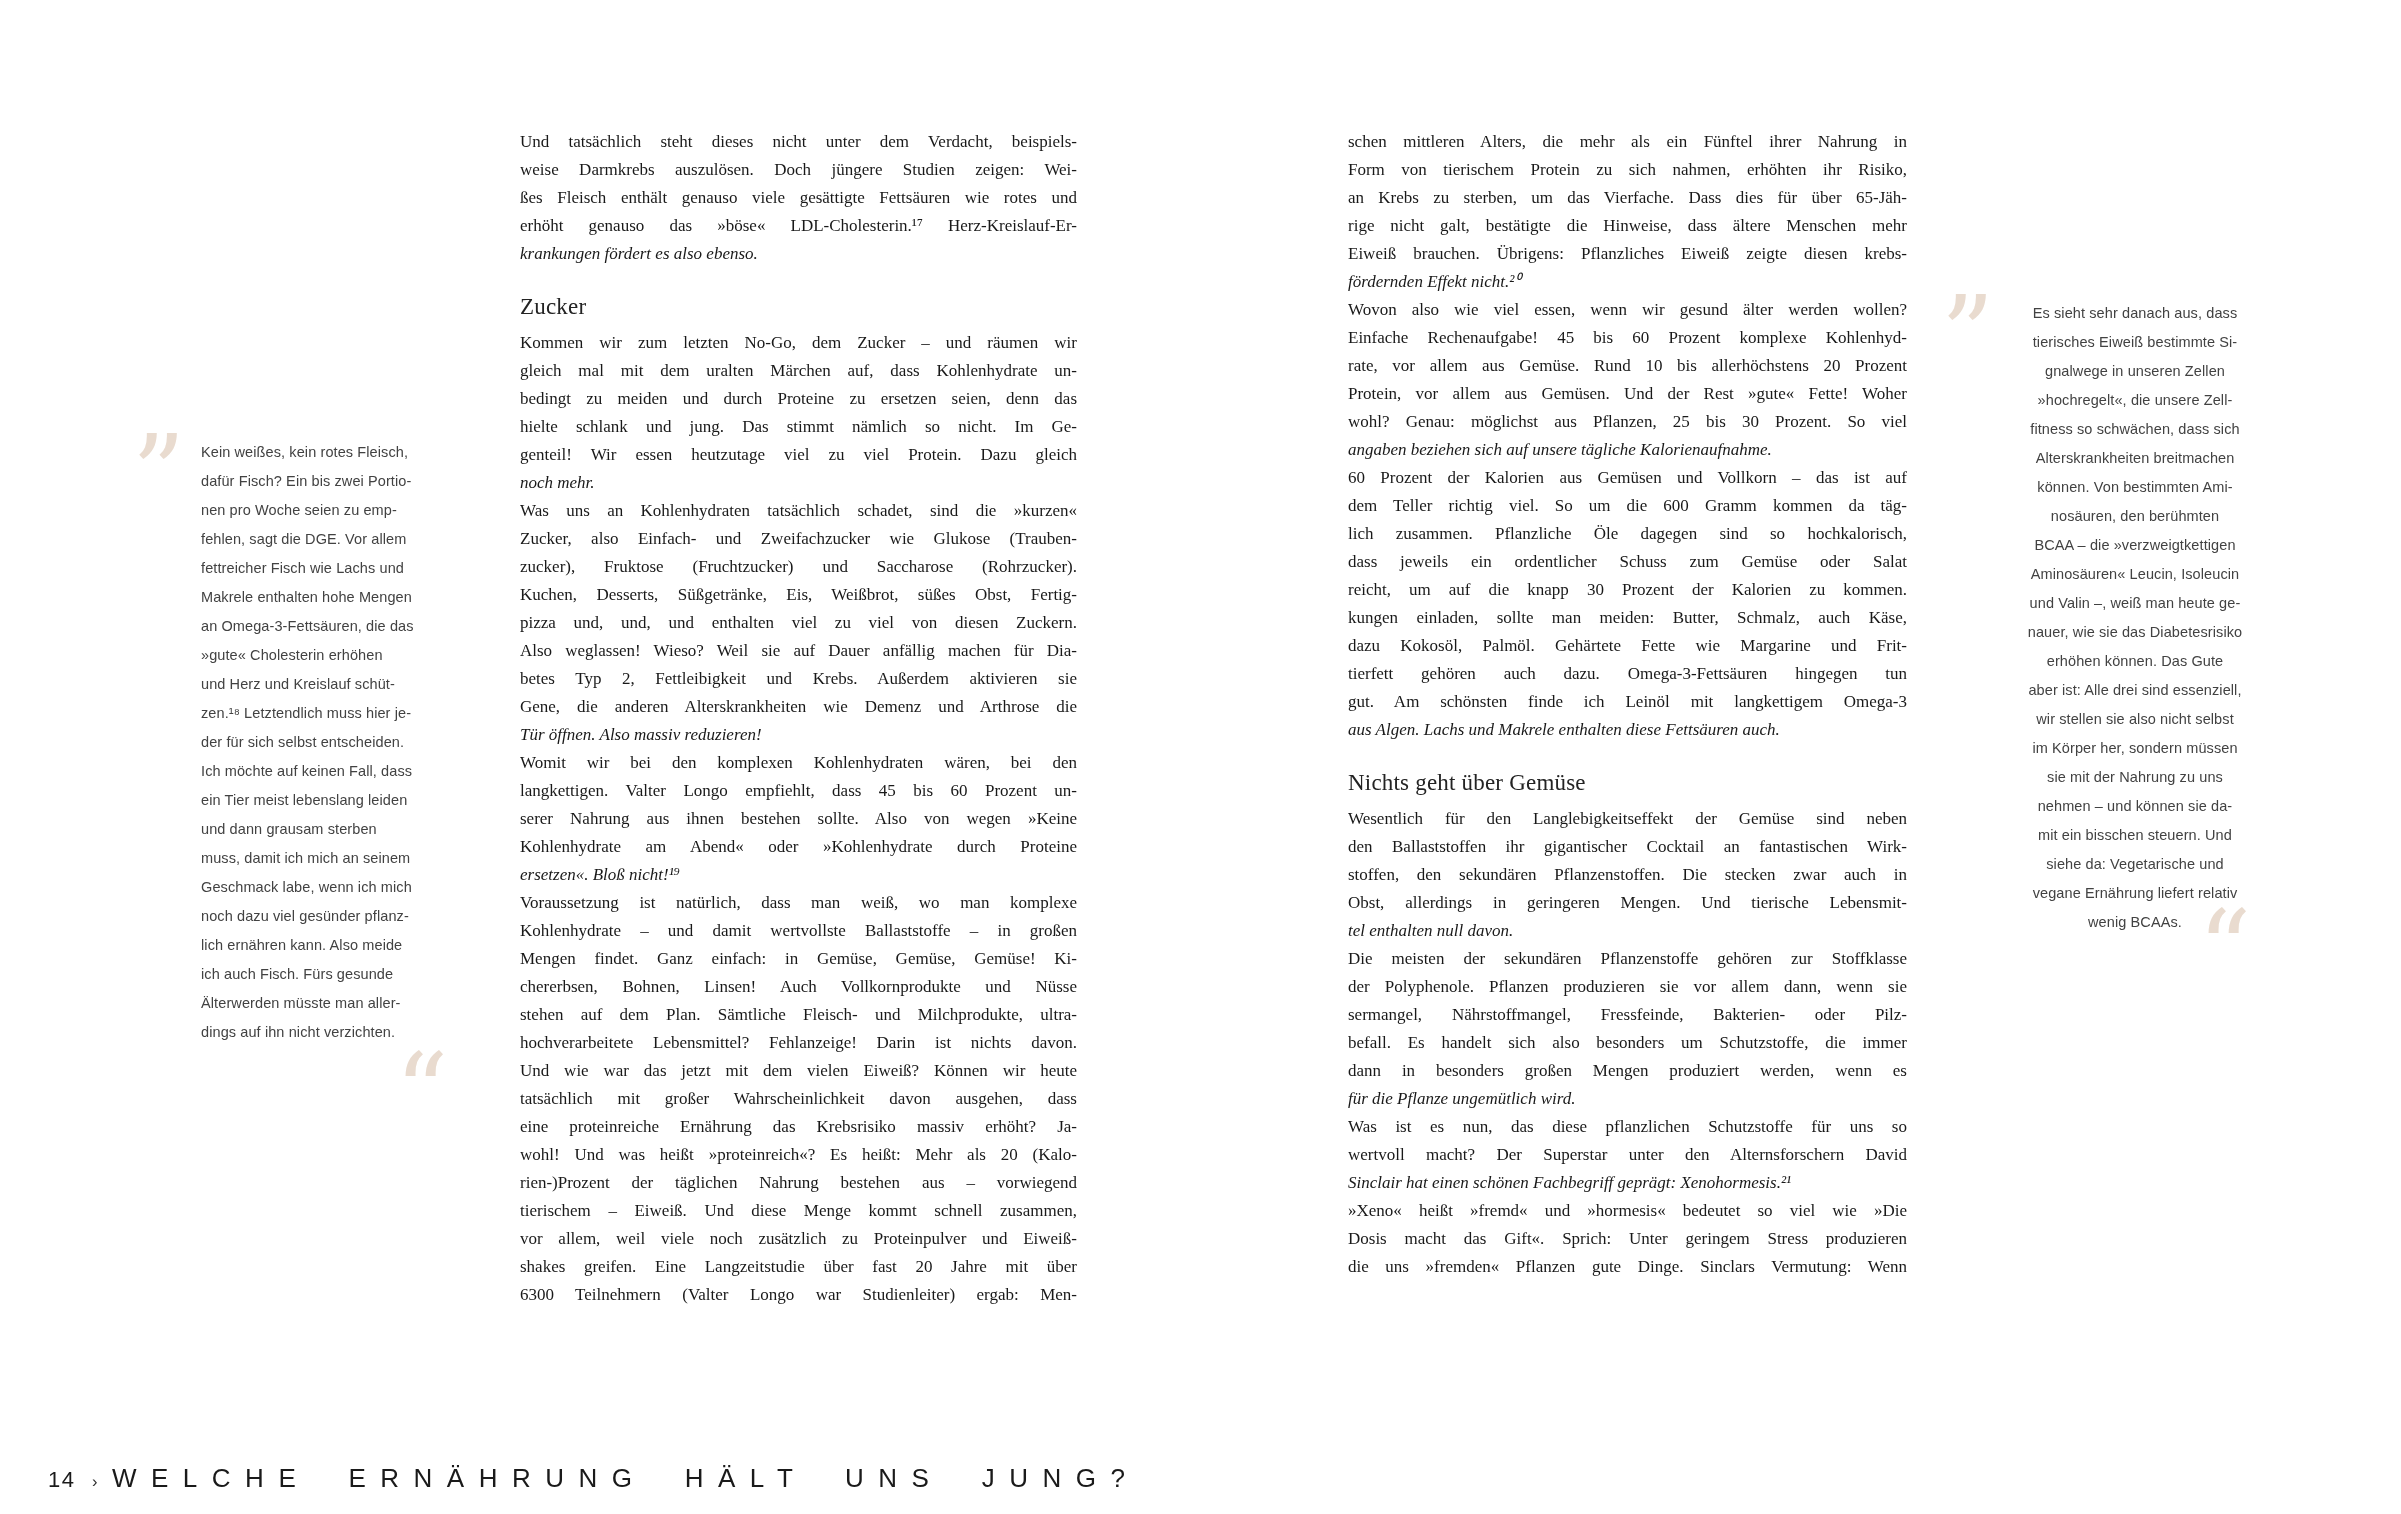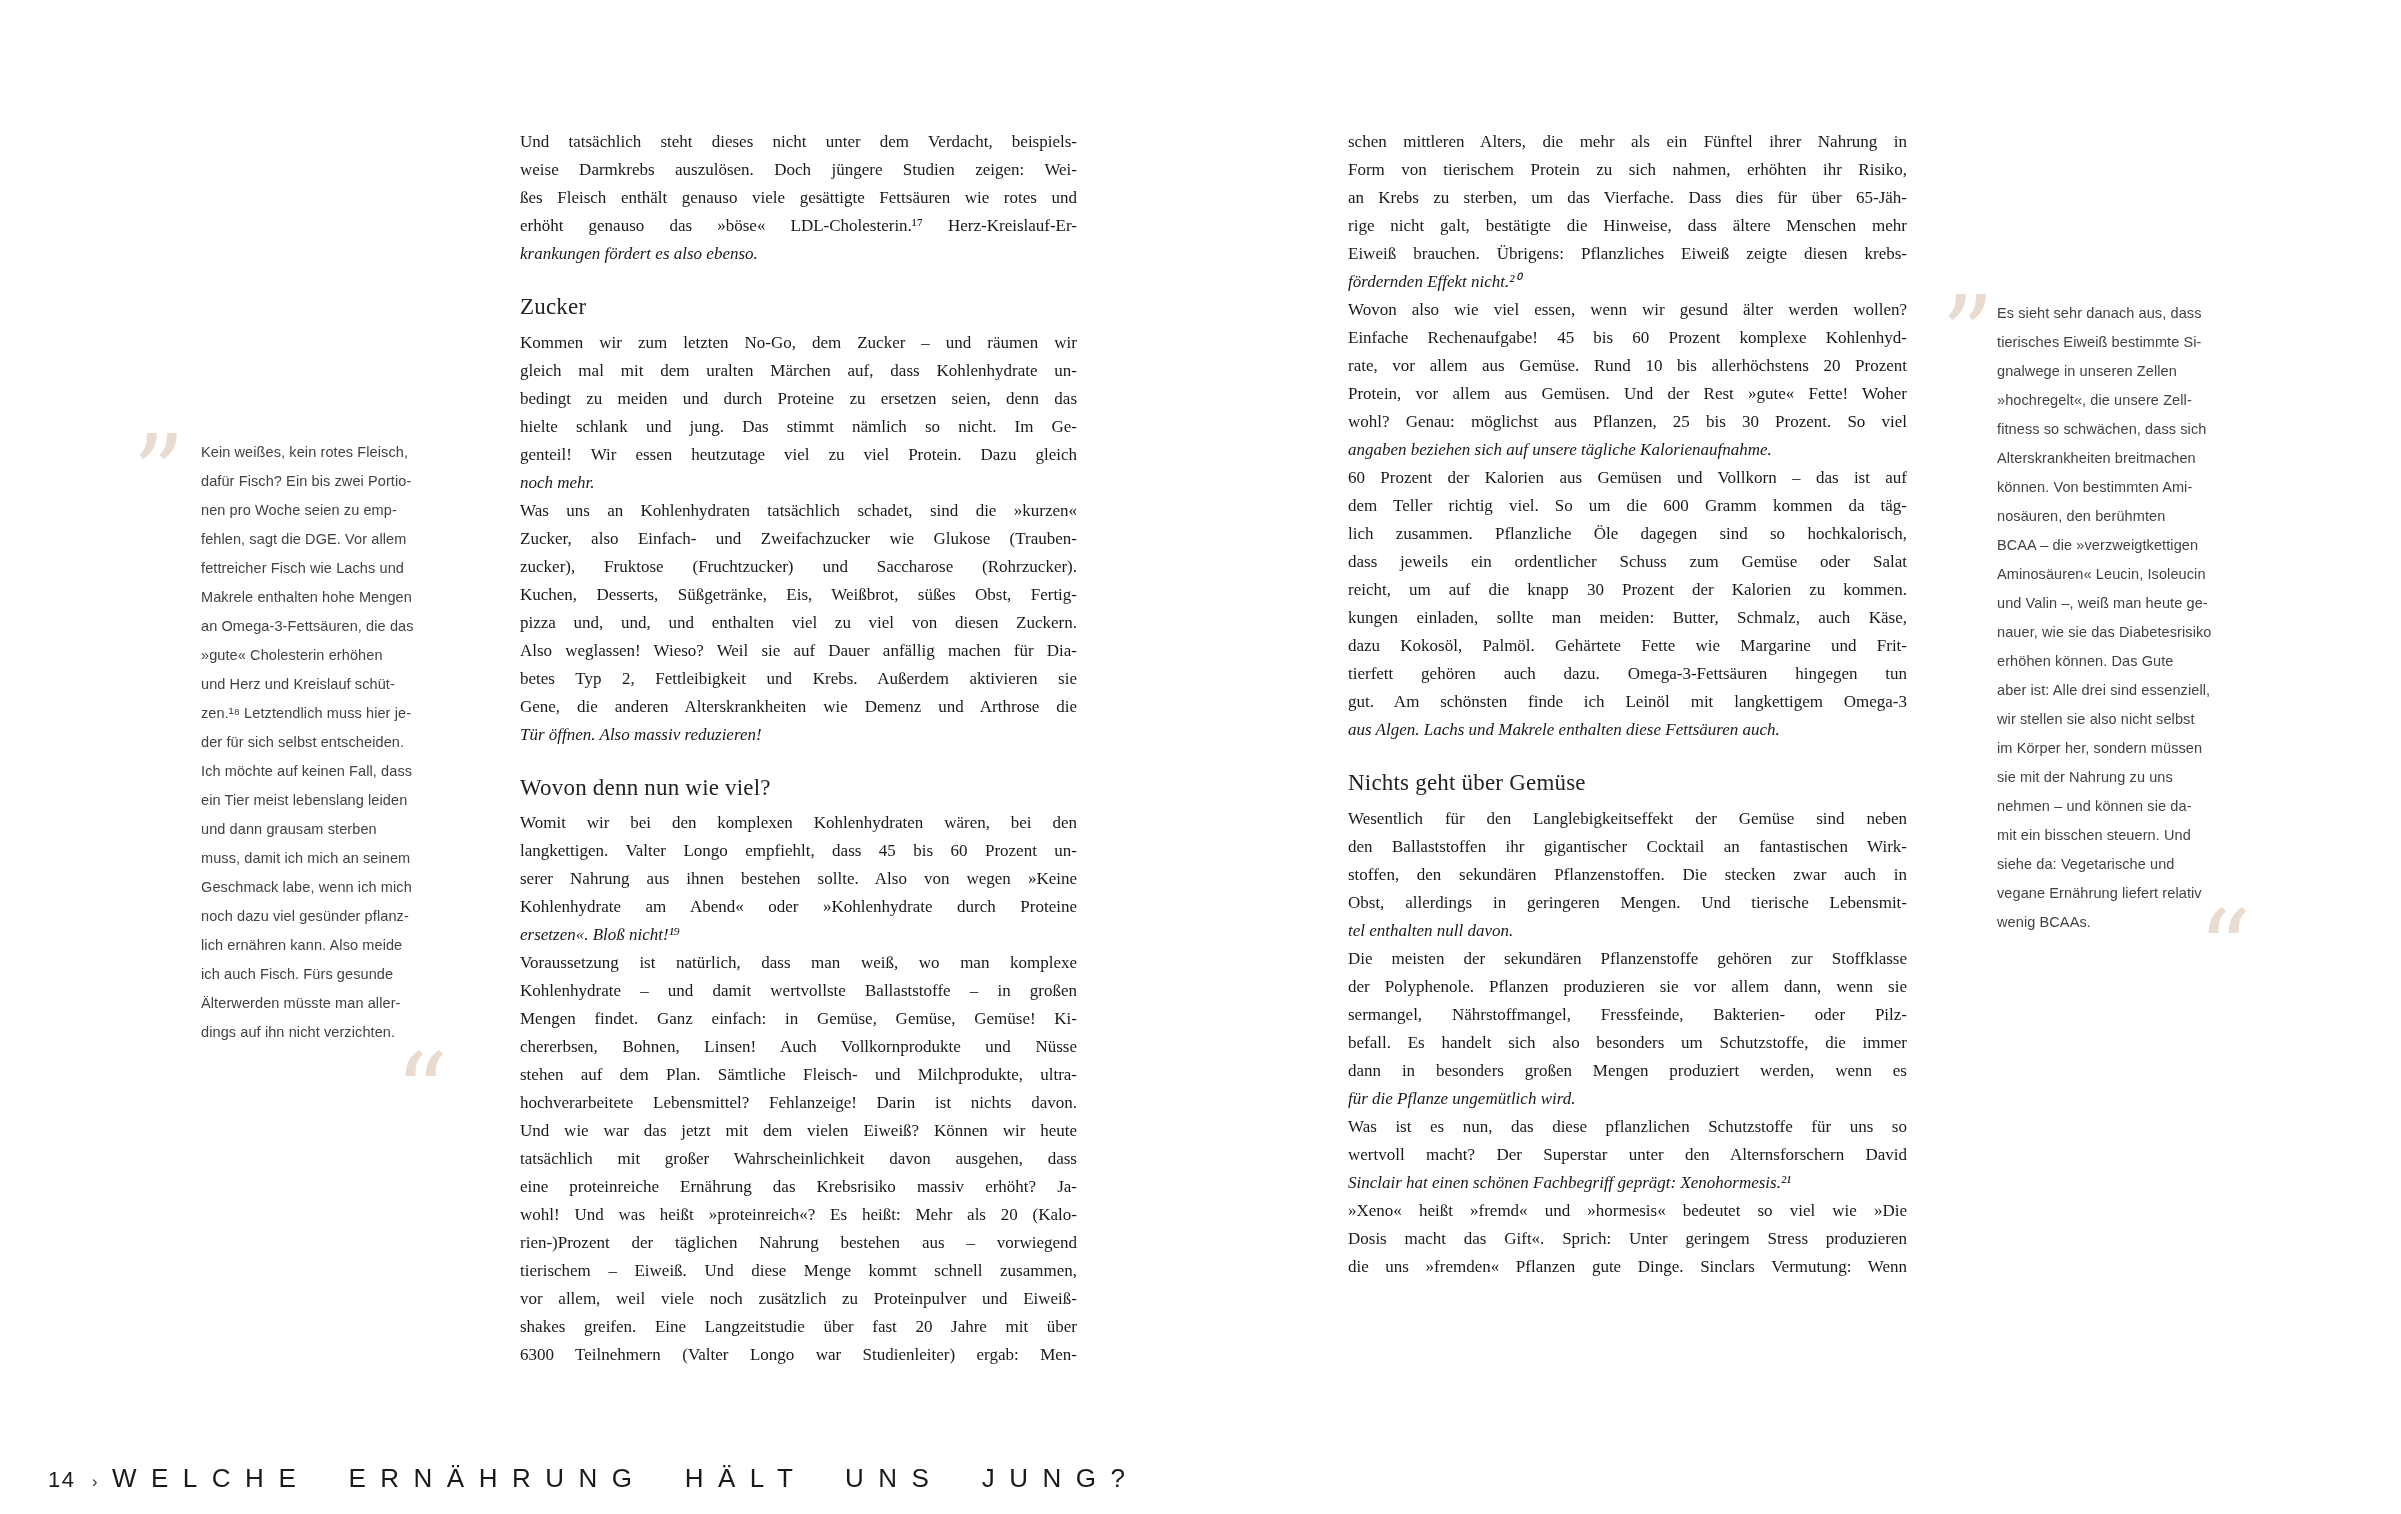"Es sieht sehr danach aus," .pullquote.right { text-align: none -> center }
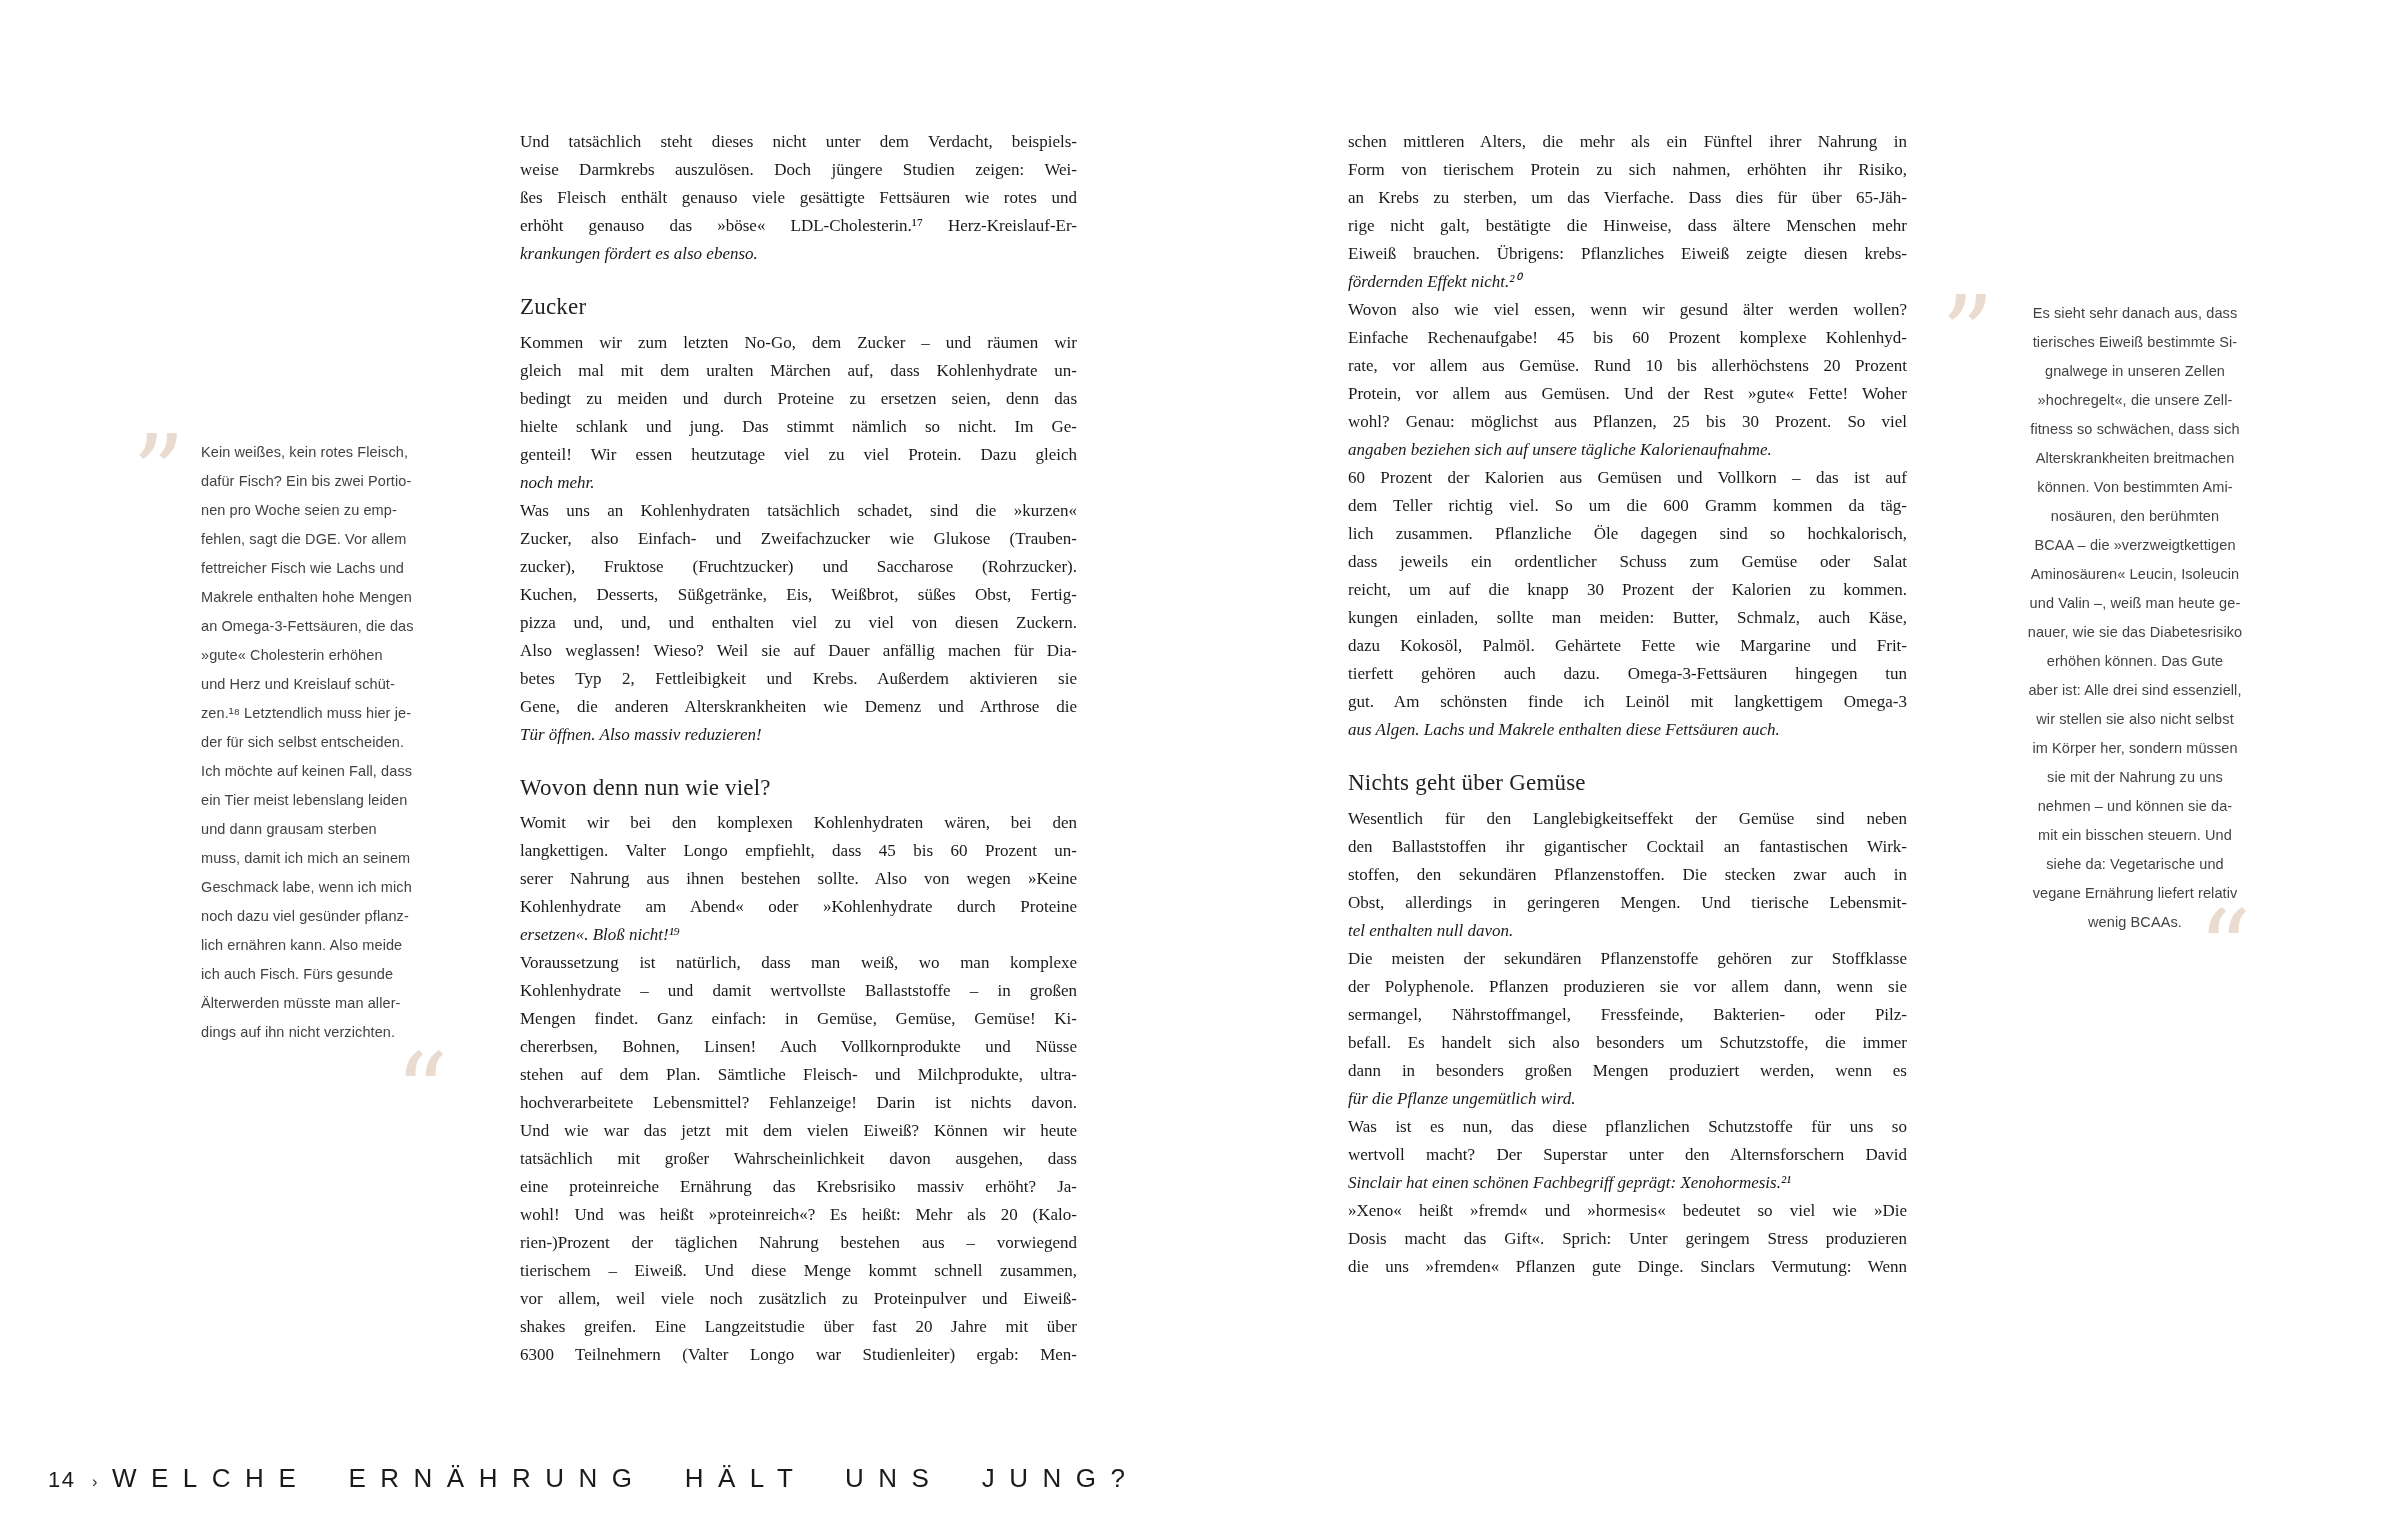"Wovon denn nun wie viel?" div.heading { html: <div>Wovon denn nun wie viel?</div> -> none }
